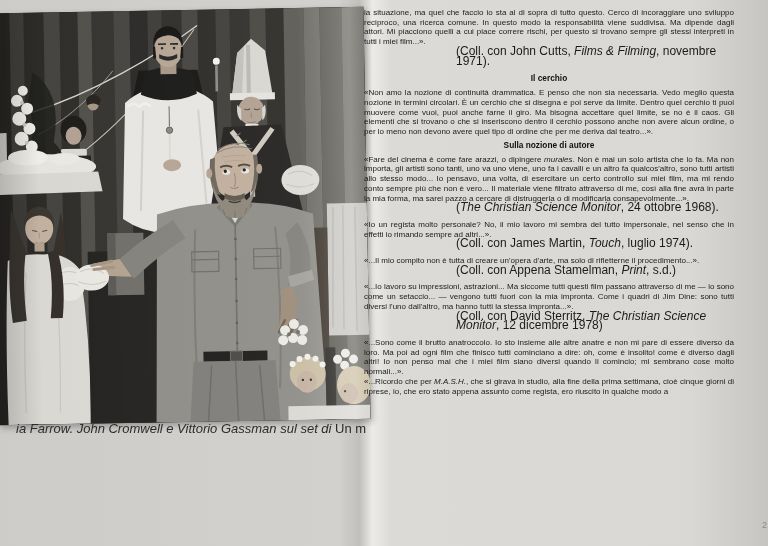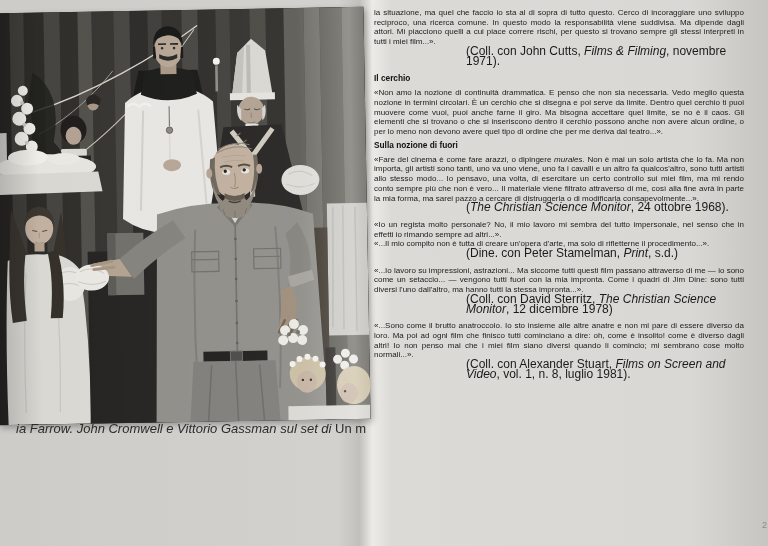"la situazione, ma quel che" .col { left: 374px -> 364px }
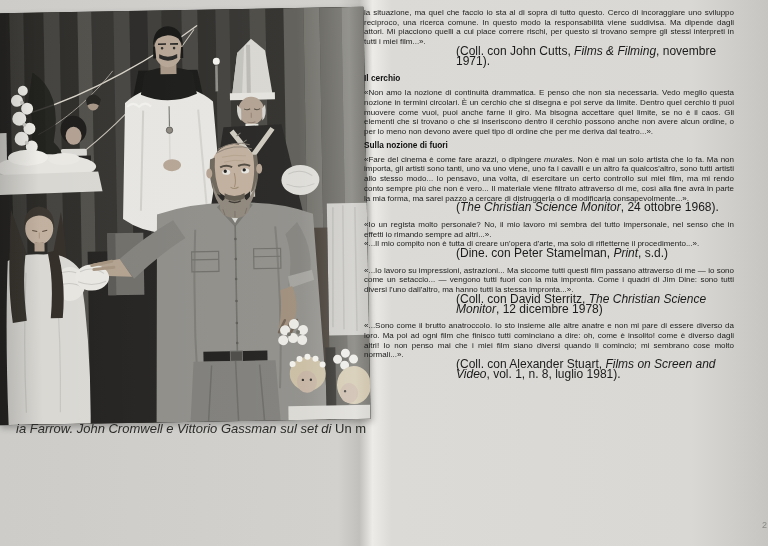"Il cerchio" .hed { text-align: none -> center }
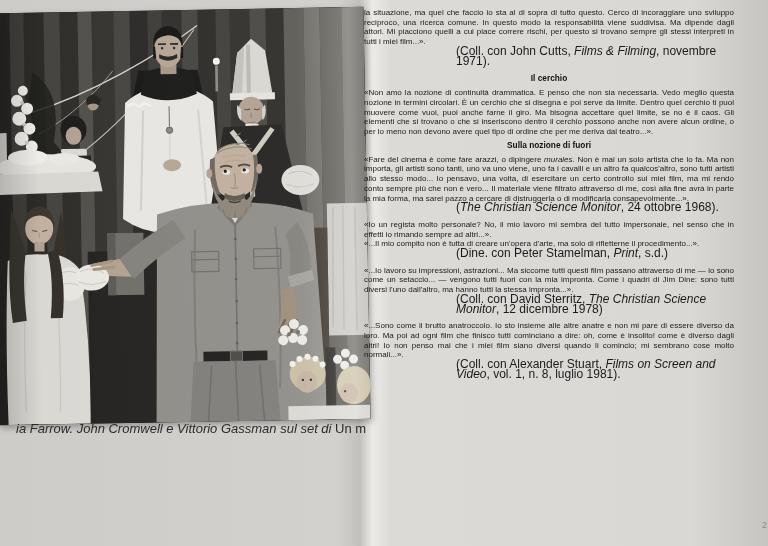"Sulla nozione di fuori" h3.hed { text: fuori -> autore }
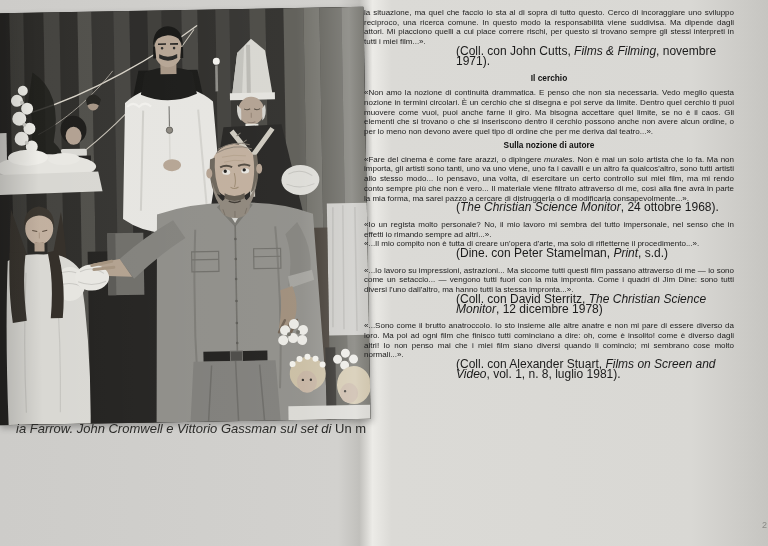"(Coll. con James Martin, Touch," p.cite { html: none -> <p><span>(Coll. con James Martin, </span><i>Touch</i><span>, luglio 1974).</span></p> }
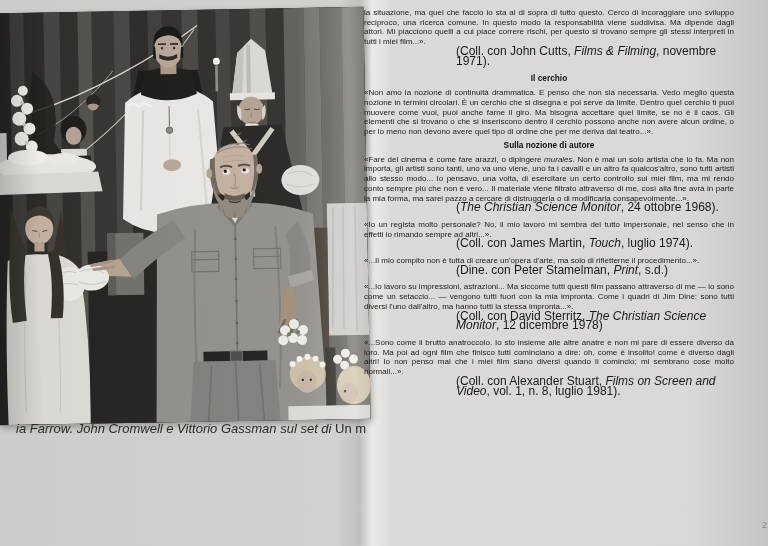"(Dine. con Peter Stamelman," span { text: Dine. con Peter -> Coll. con Appena }
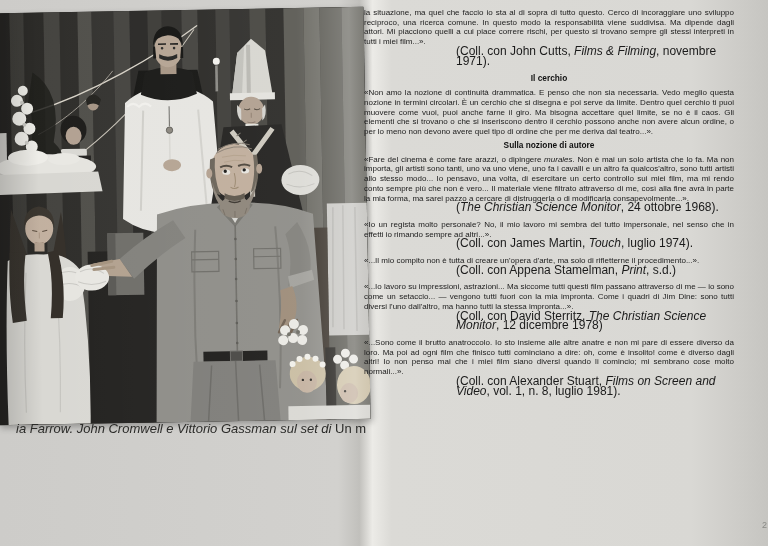"«...Ricordo che per M.A.S.H., che" p.para { html: none -> <p><span>«...Ricordo che per </span><i>M.A.S.H.</i><span>, che si girava in studio, alla fine della prima settimana, cioè cinque giorni di riprese, io, che ero stato appena assunto come regista, ero riuscito in qualche modo a</span></p> }
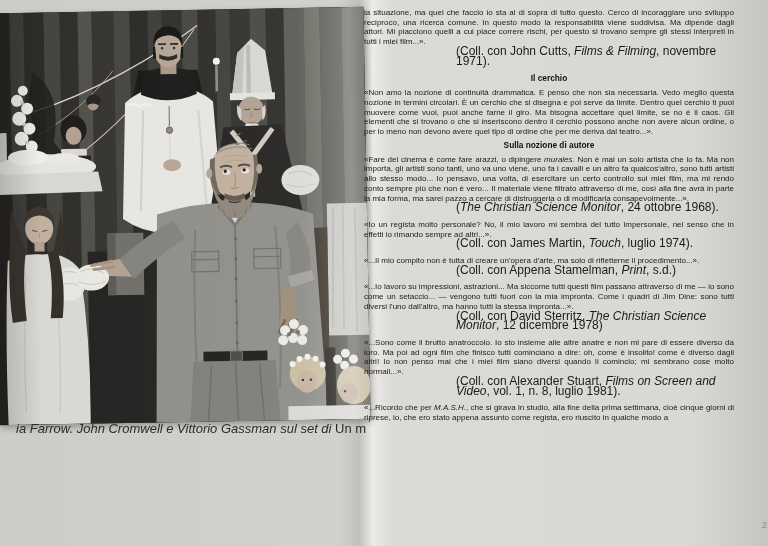"(Coll. con Alexander Stuart, Films" p.cite { html: <p><span>(Coll. con Alexander Stuart, </span><i>Films on Screen and Video</i><span>, vol. 1, n. 8, luglio 1981).</span></p> -> none }
